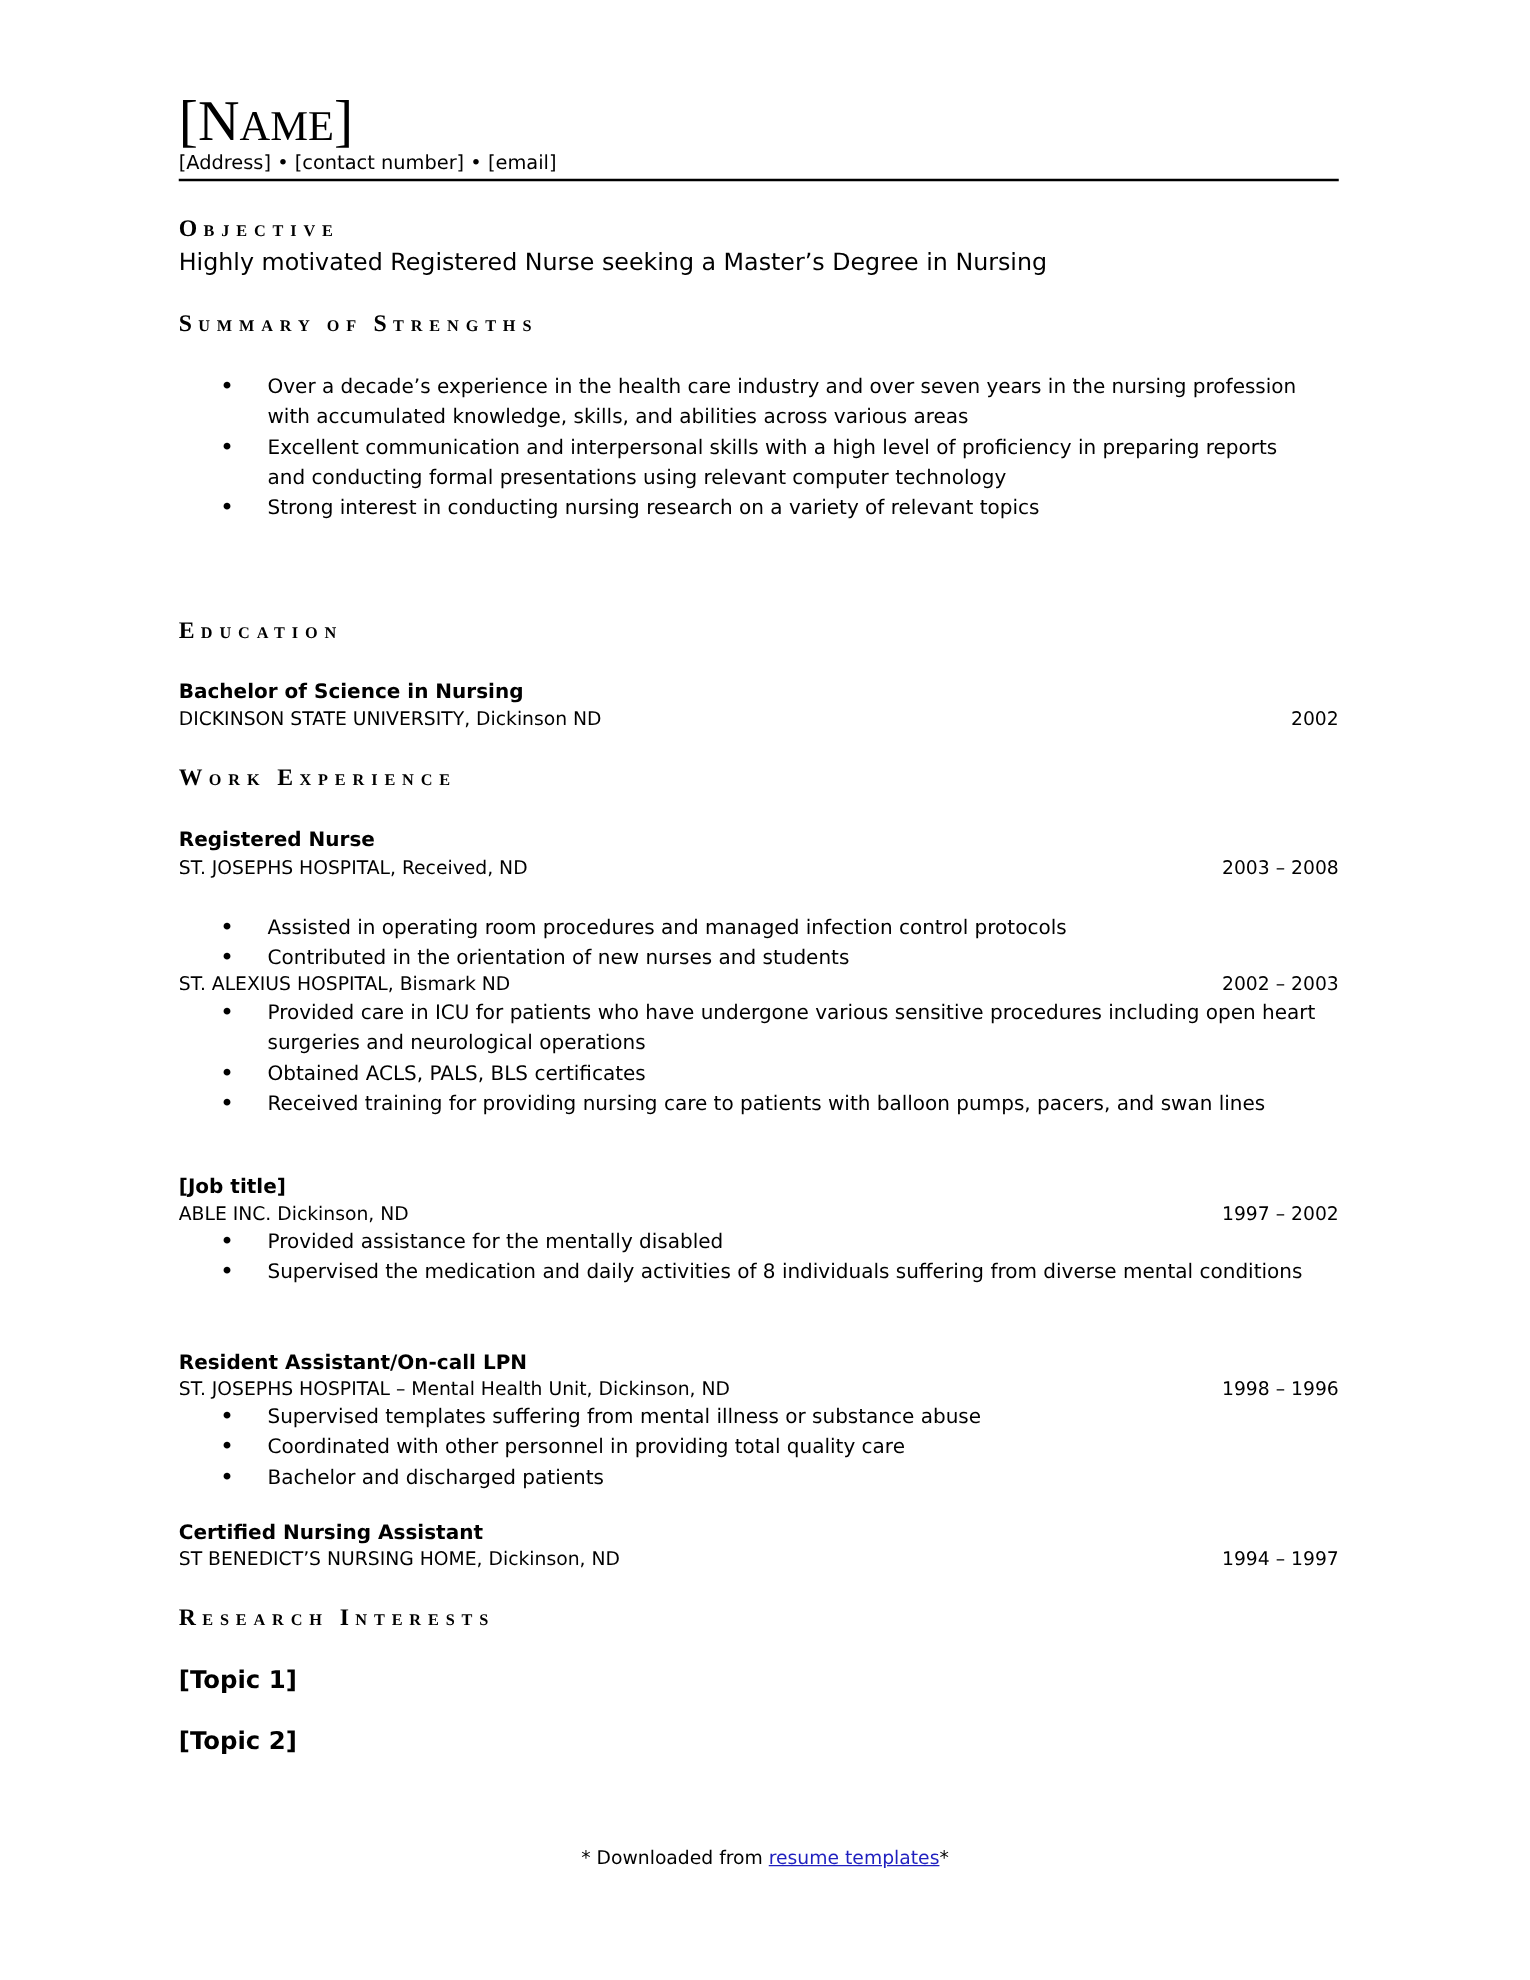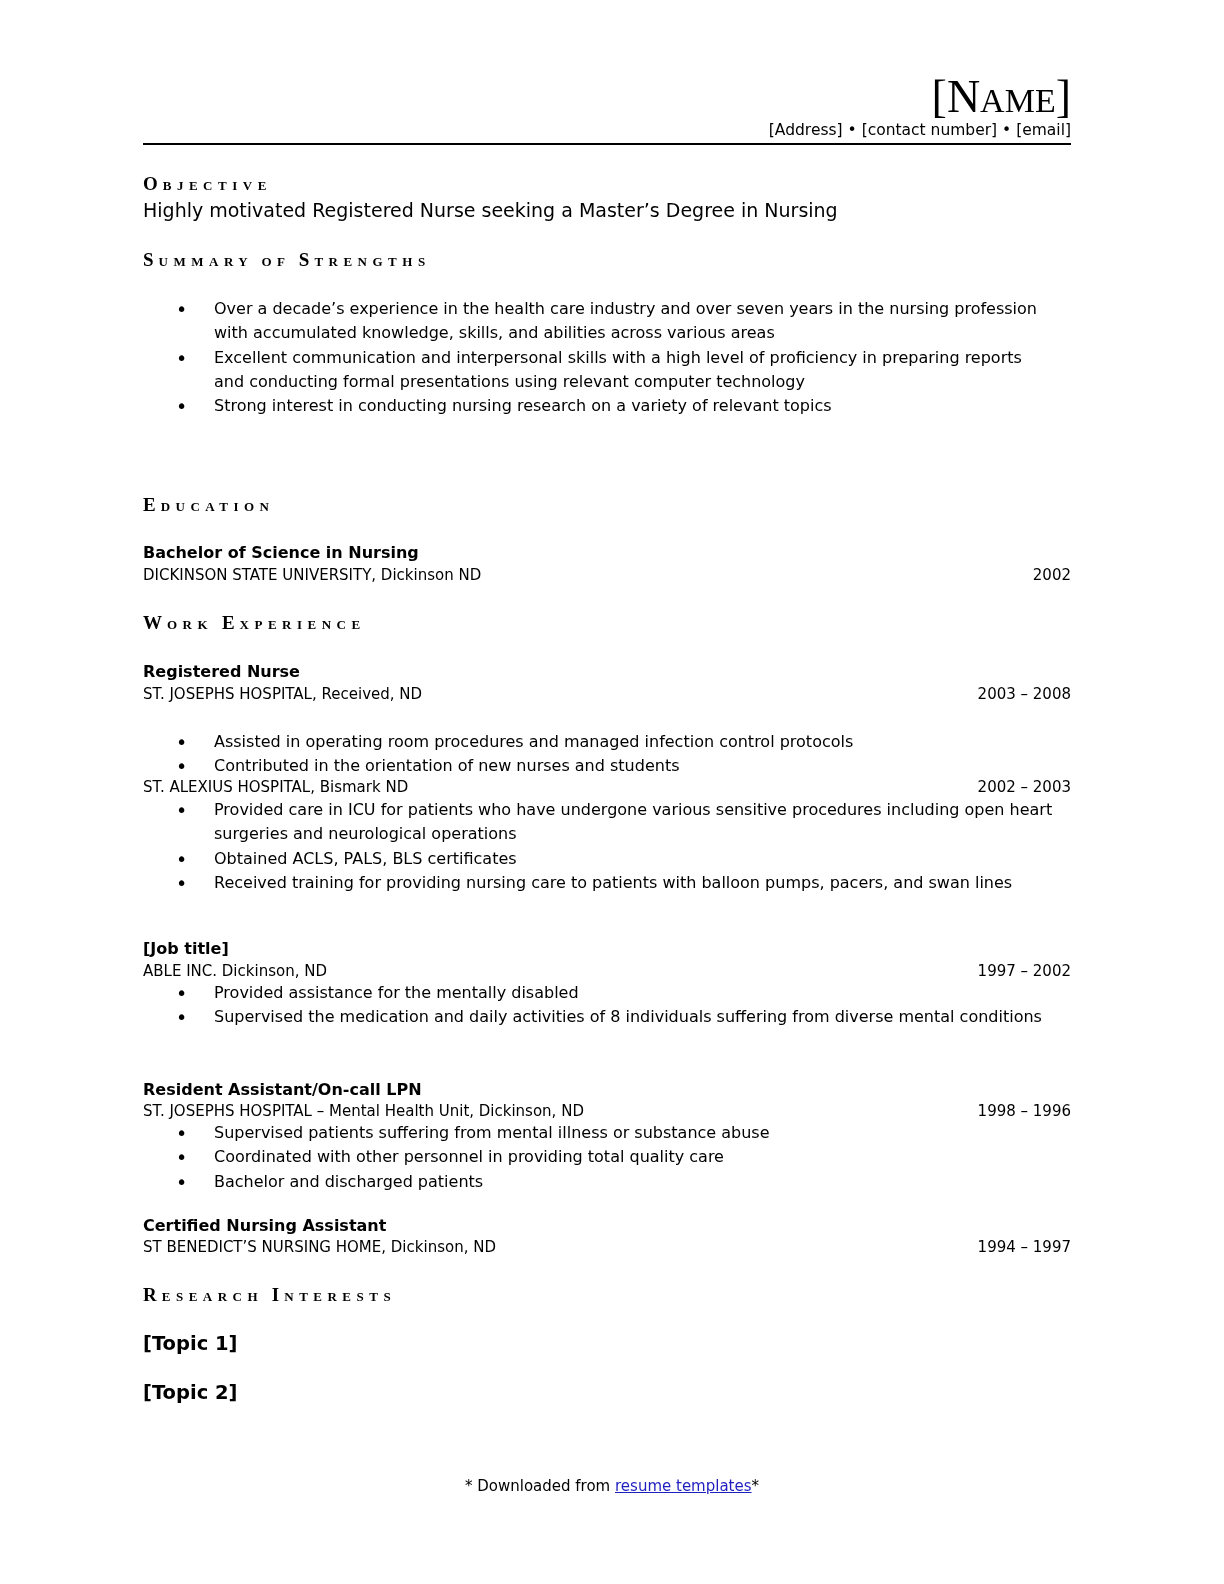"[NAME]" .name { text-align: right -> left }
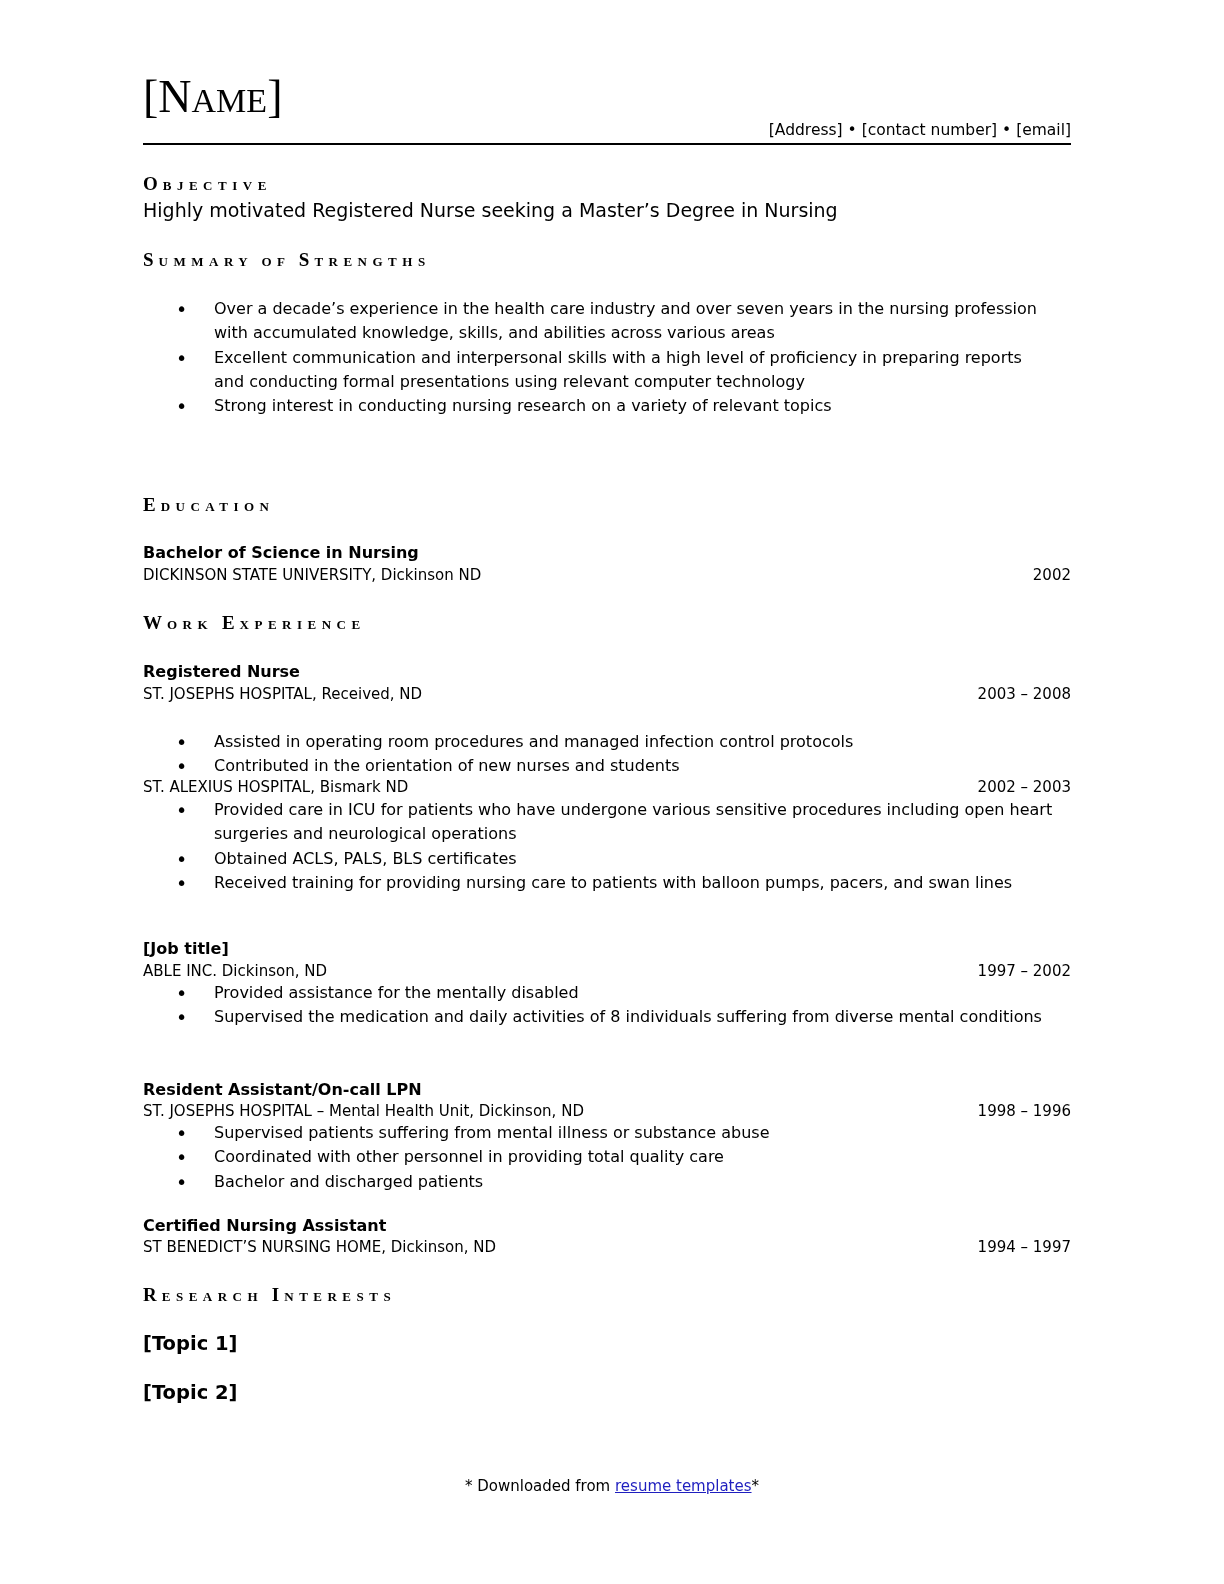"[Address] • [contact number] •" .contact { text-align: right -> left }
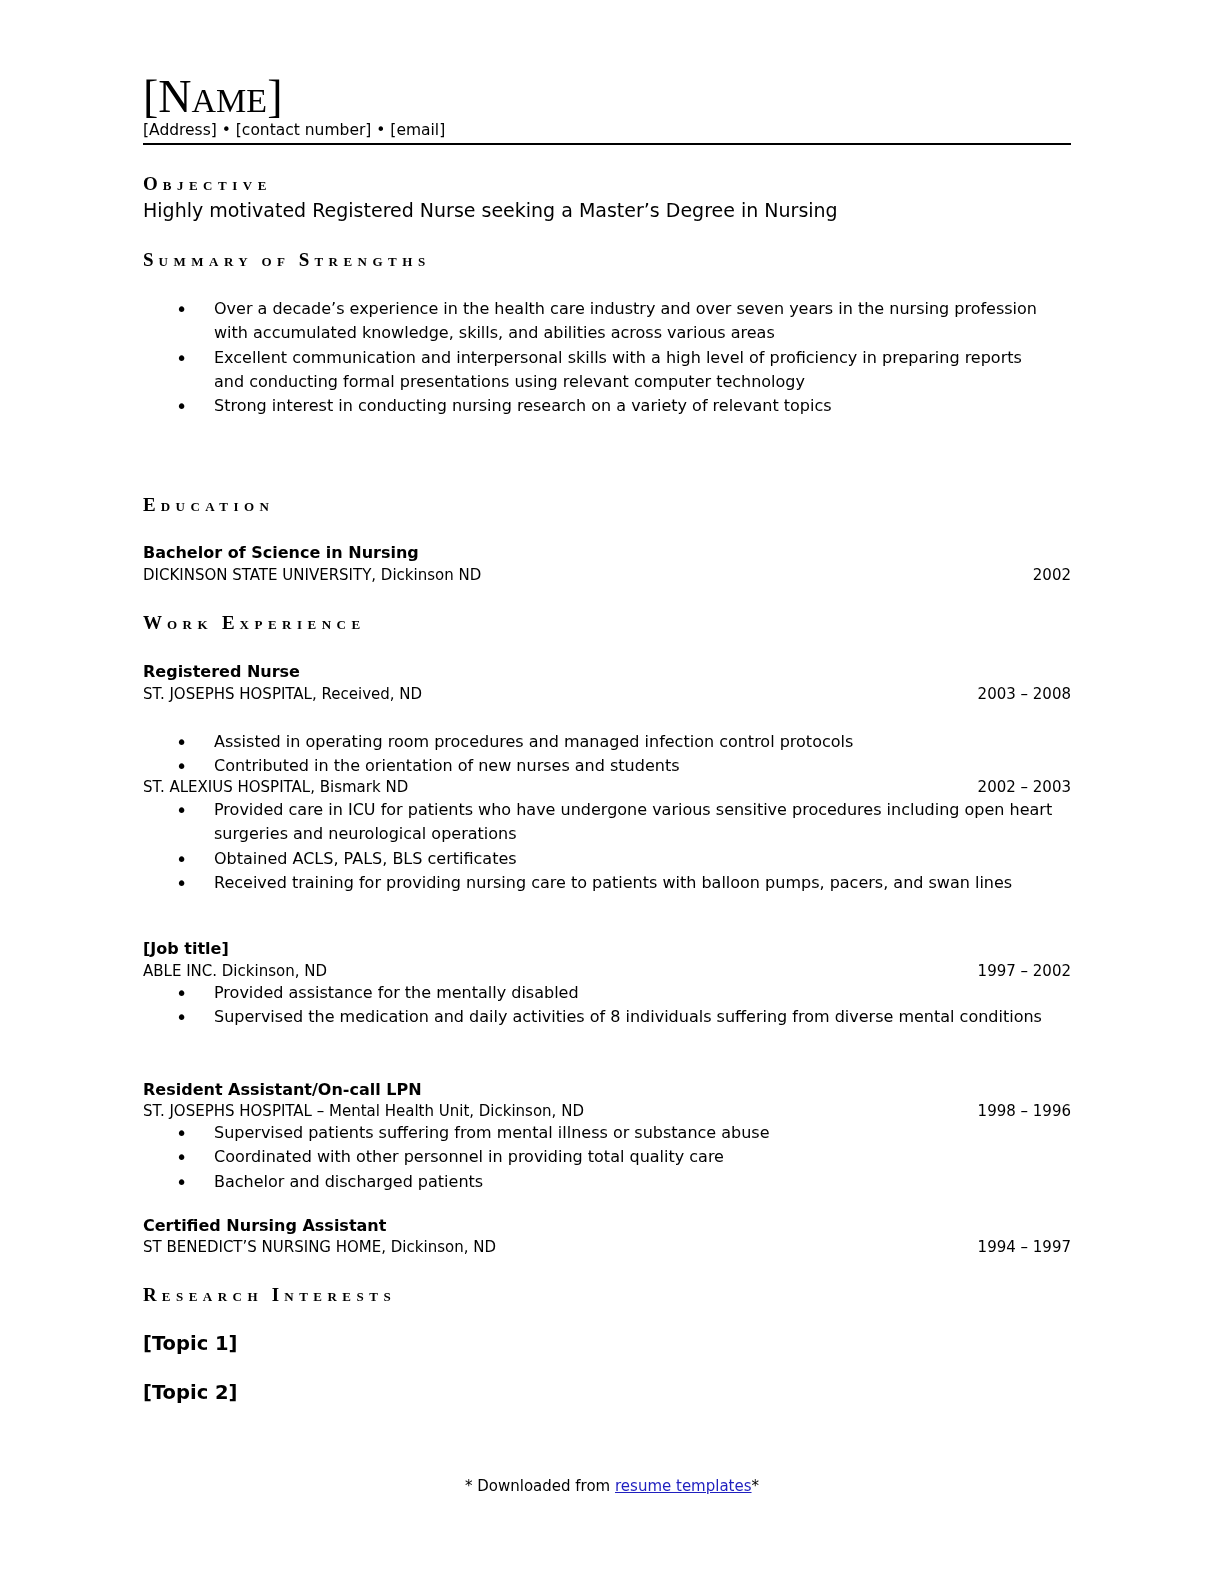"Supervised patients suffering from" li { text: patients -> templates }
